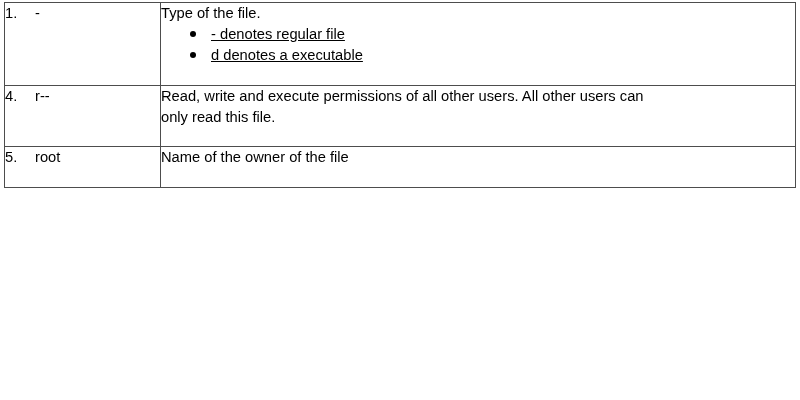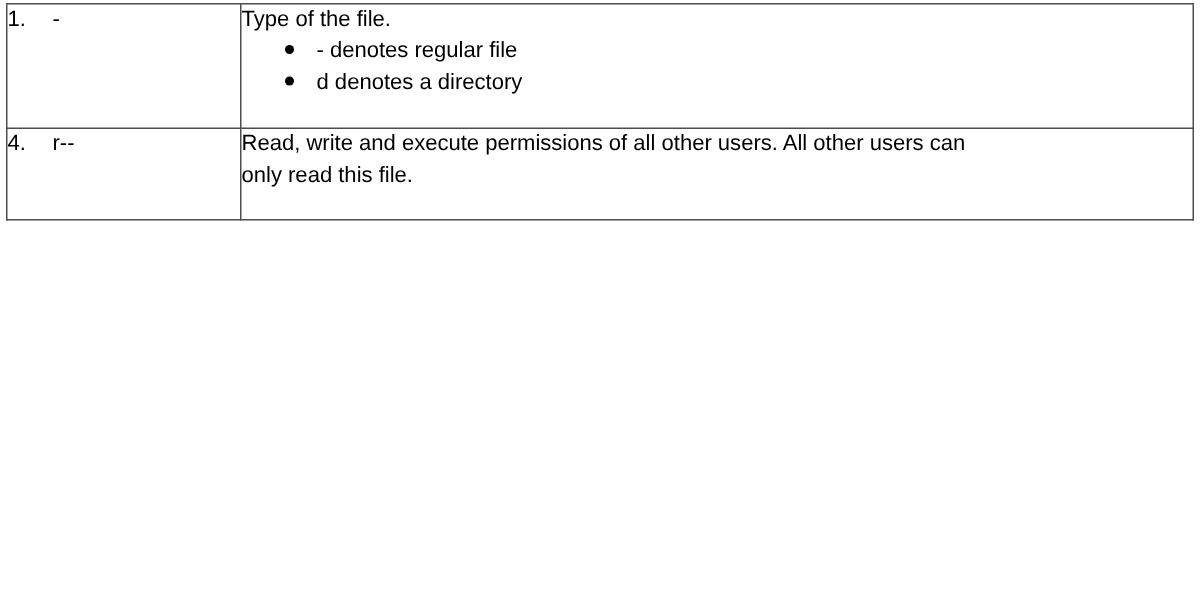"- denotes regular file" .bullet-line { text-decoration: none -> underline }
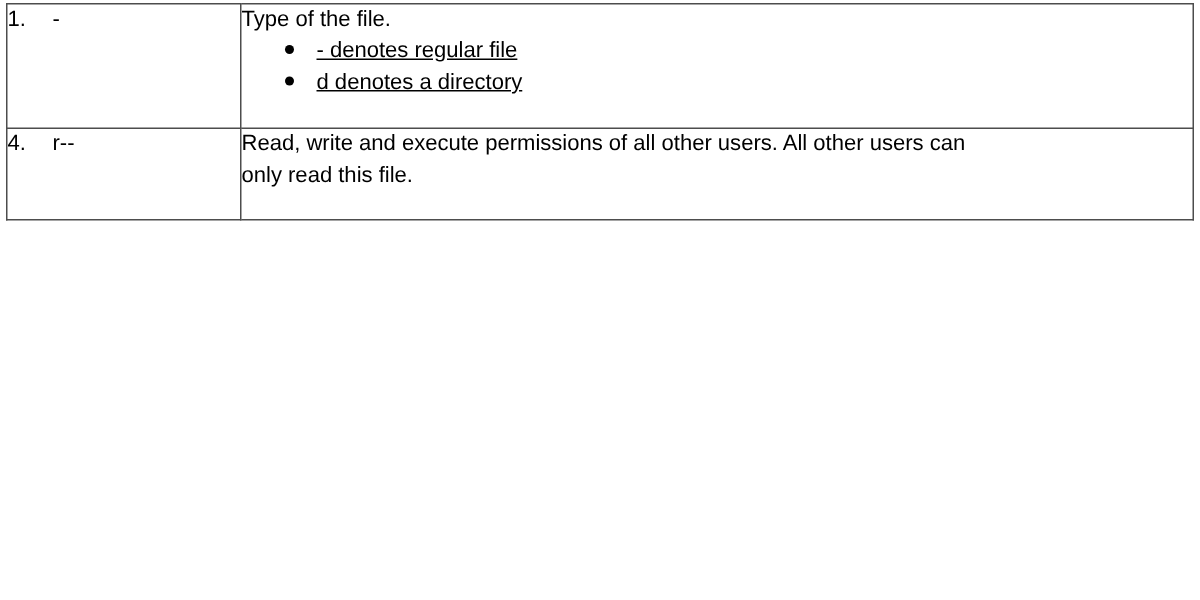"d denotes a directory" span { text: directory -> executable }
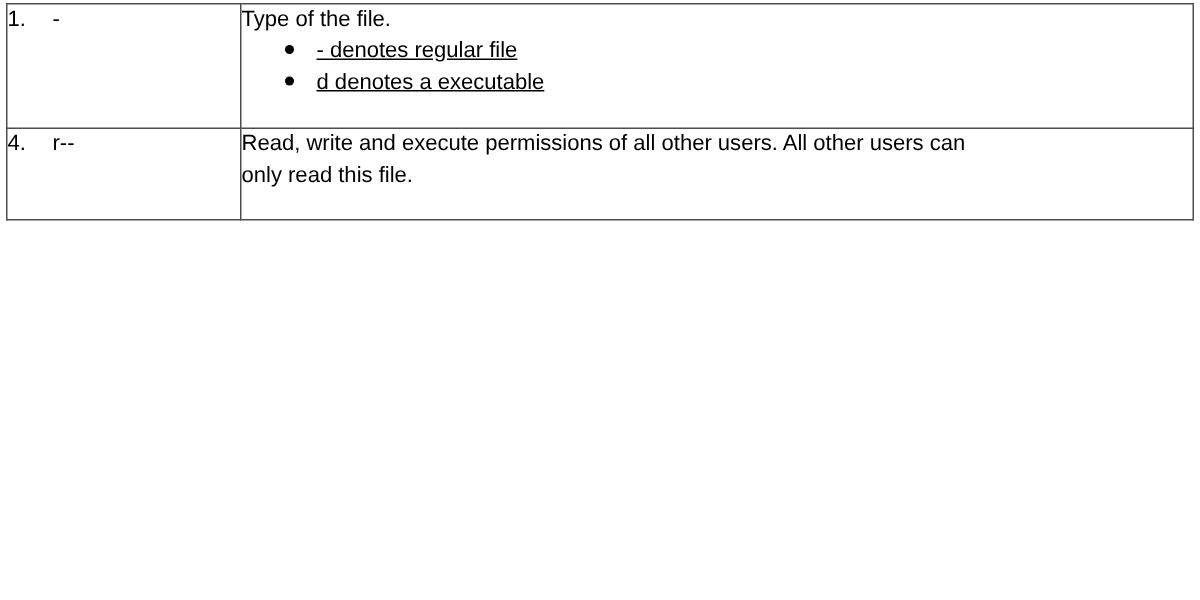"5. root" tr { html: none -> <tr> <td> <span>5.</span><span>root</span> </td> <td> <div>Name of the owner of the file</div> </td> </tr> }
